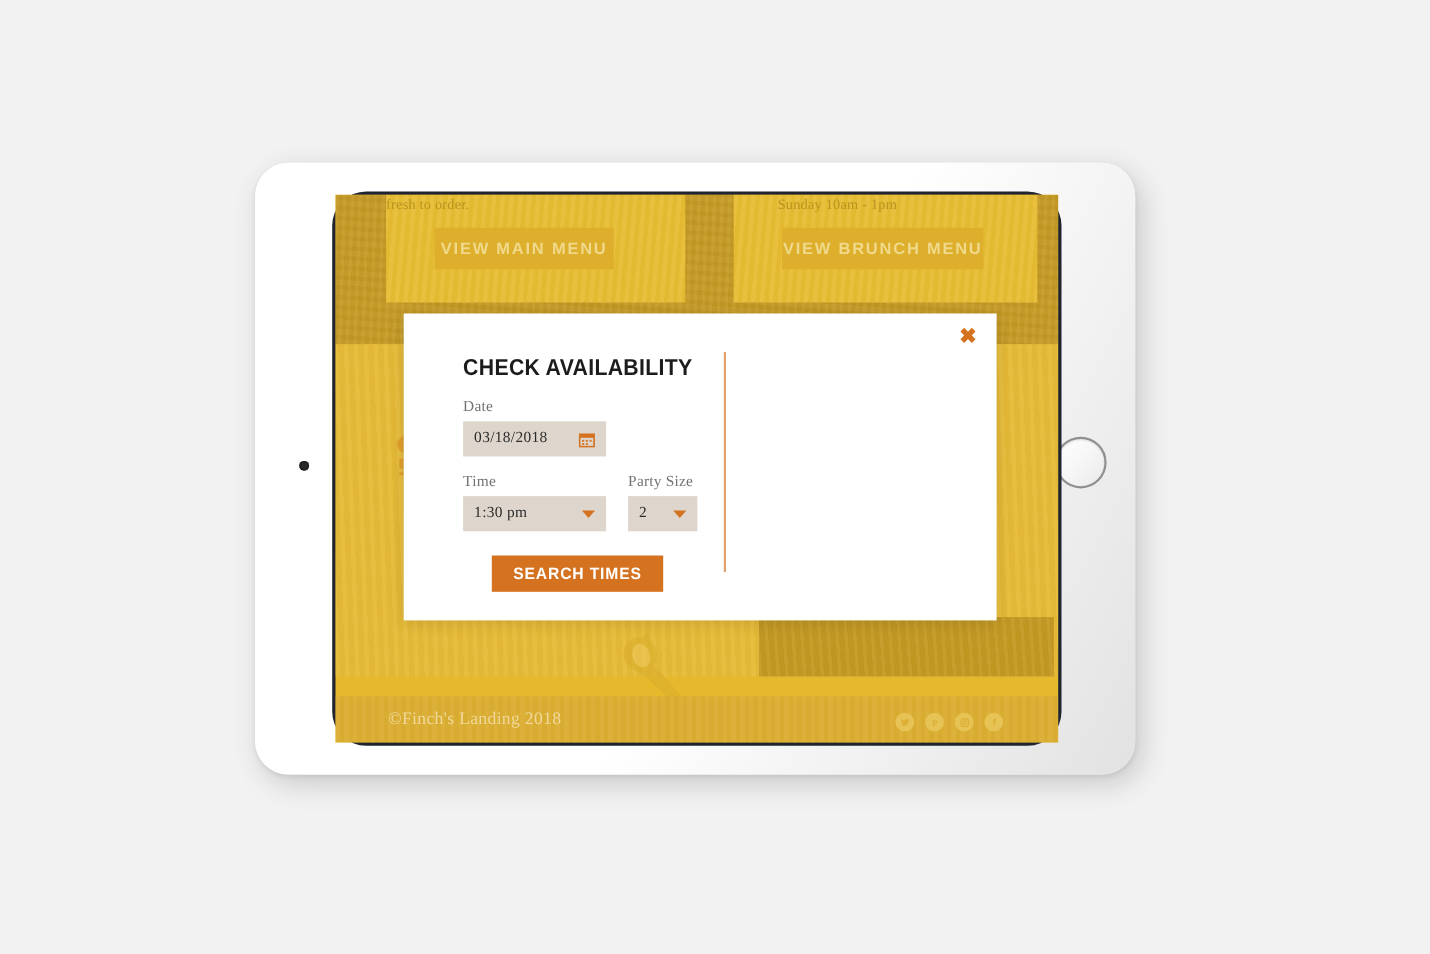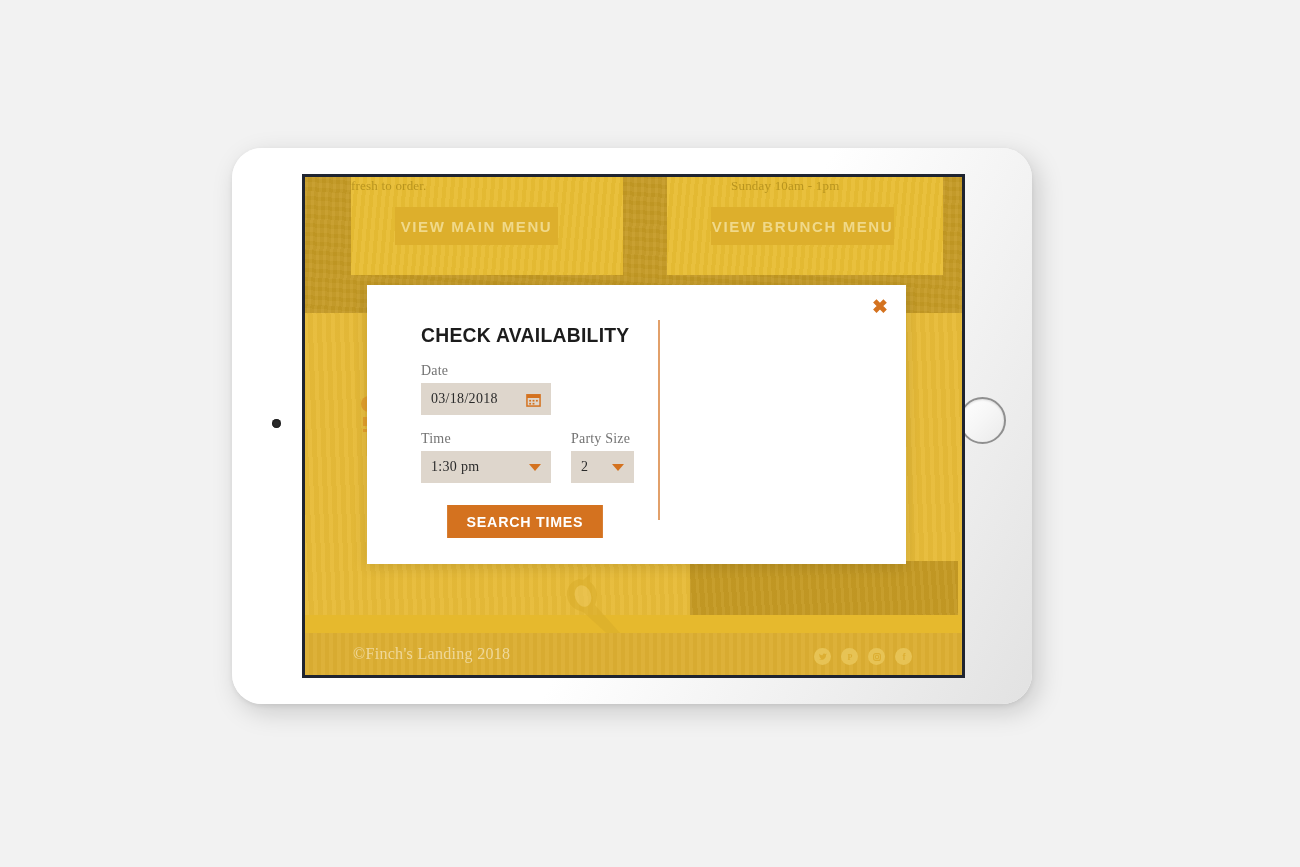"fresh to order." #screen-frame { border-radius: none -> 31px }
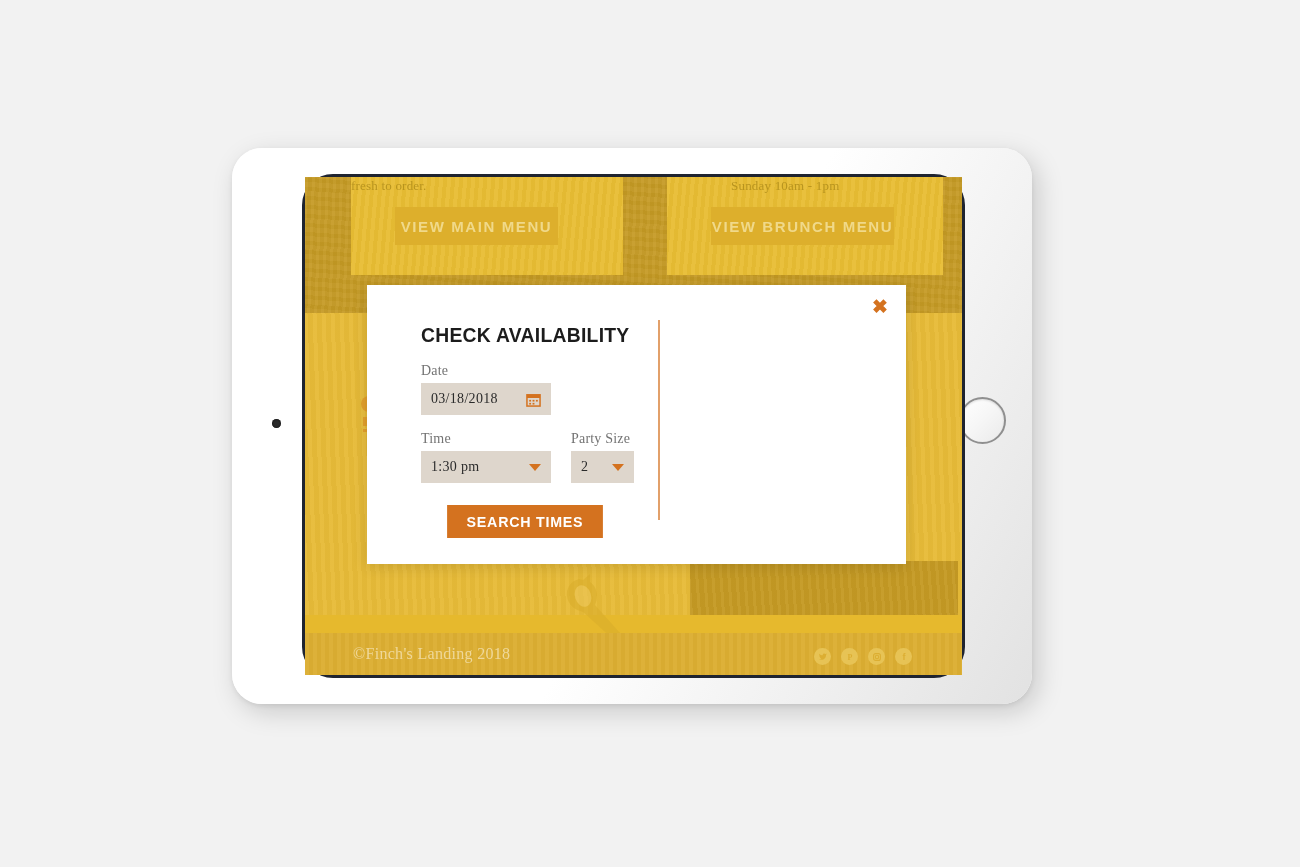"Sunday 10am - 1pm" .menu-caption.right { left: 426px -> 402px }
